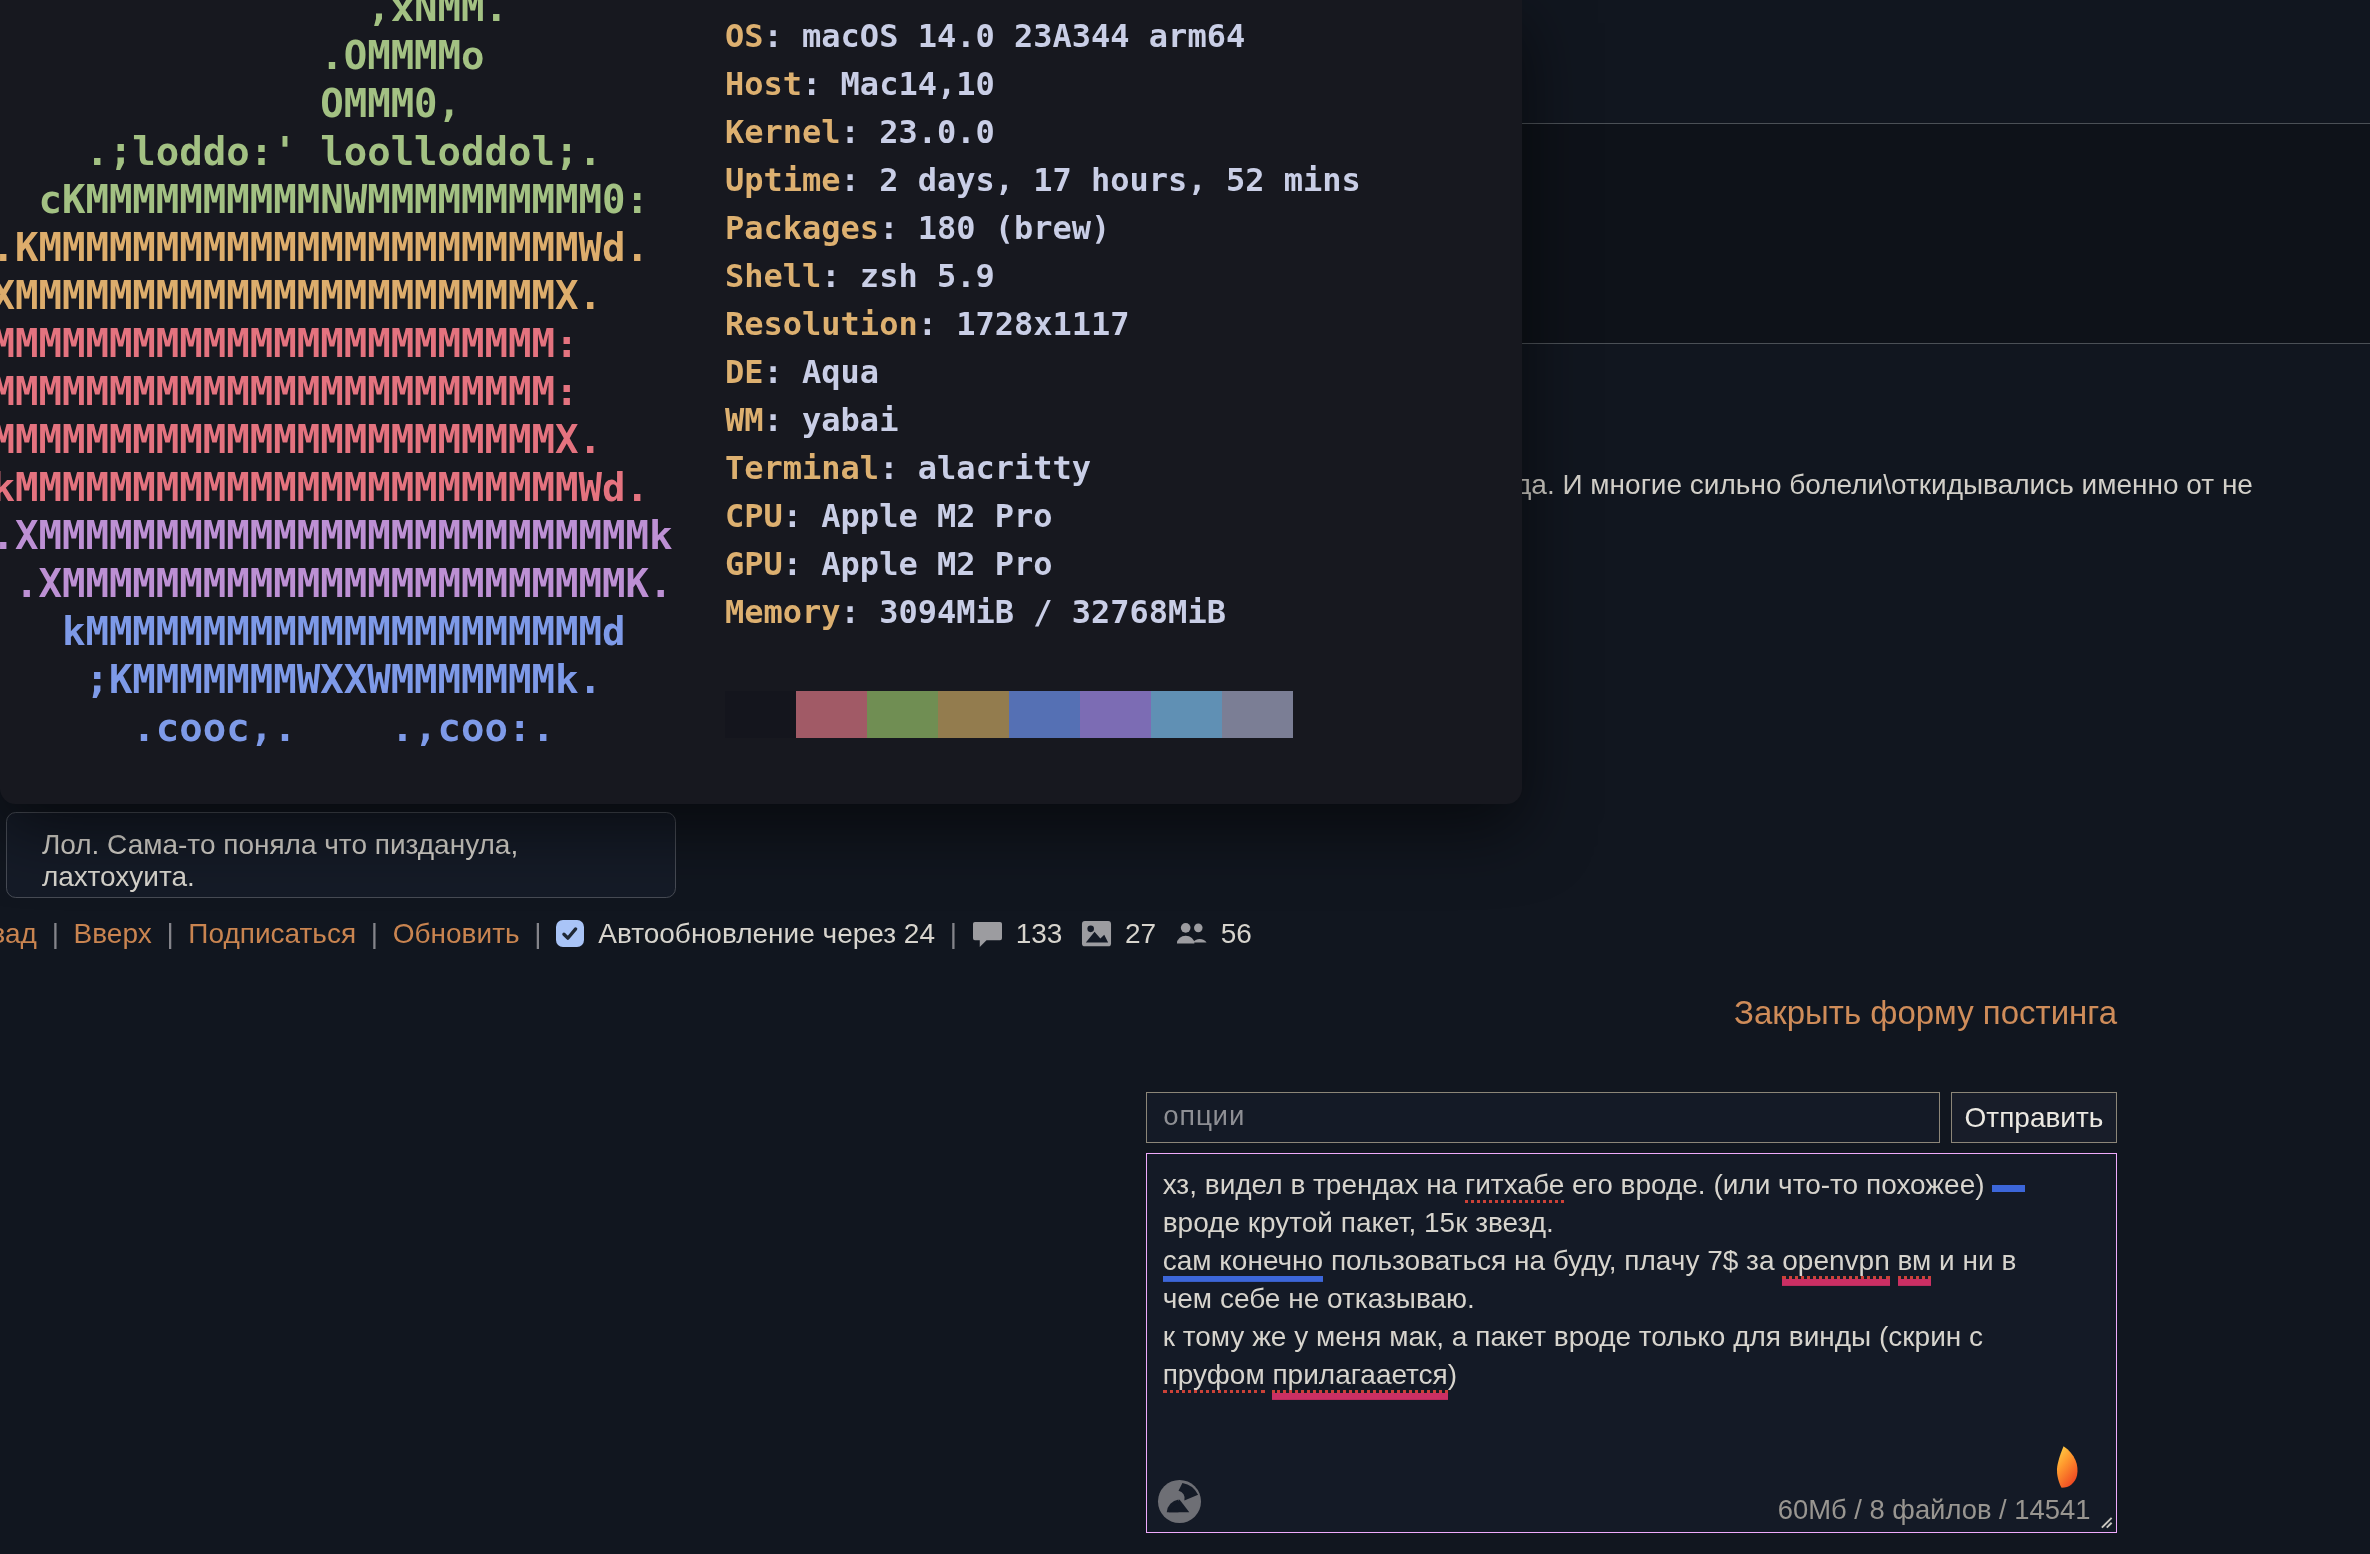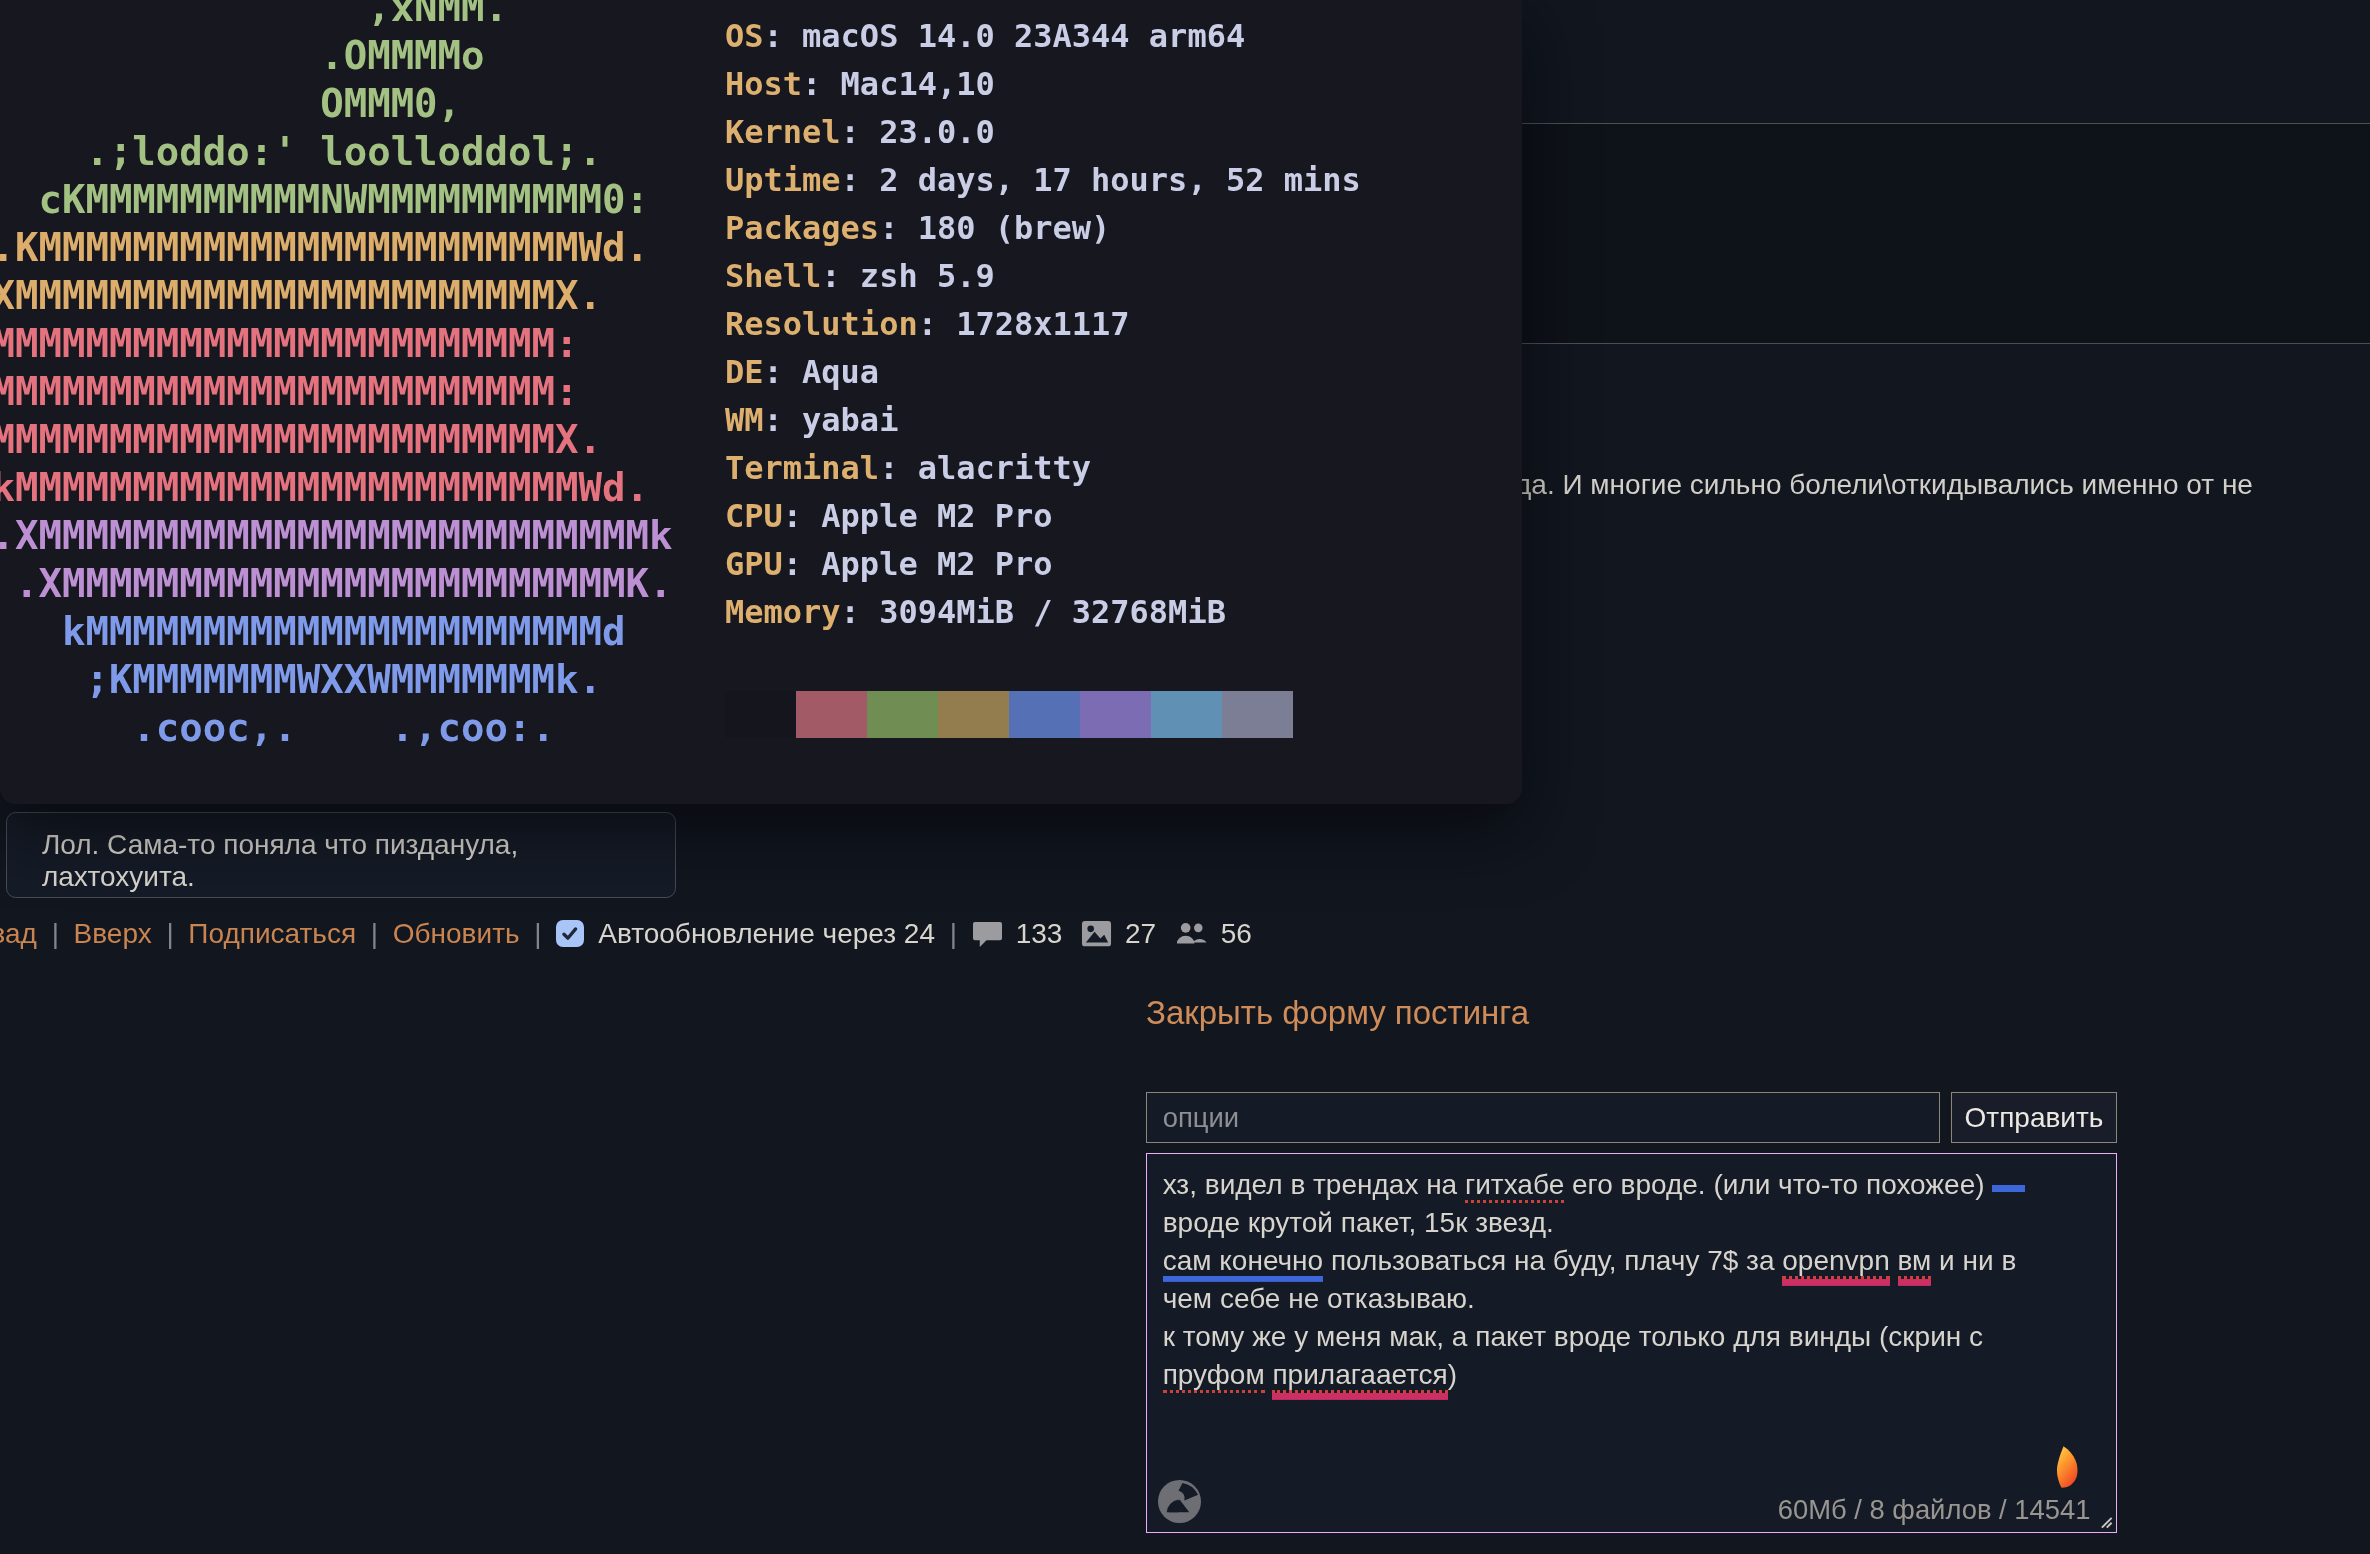"Закрыть форму постинга" .close-link { text-align: left -> right }
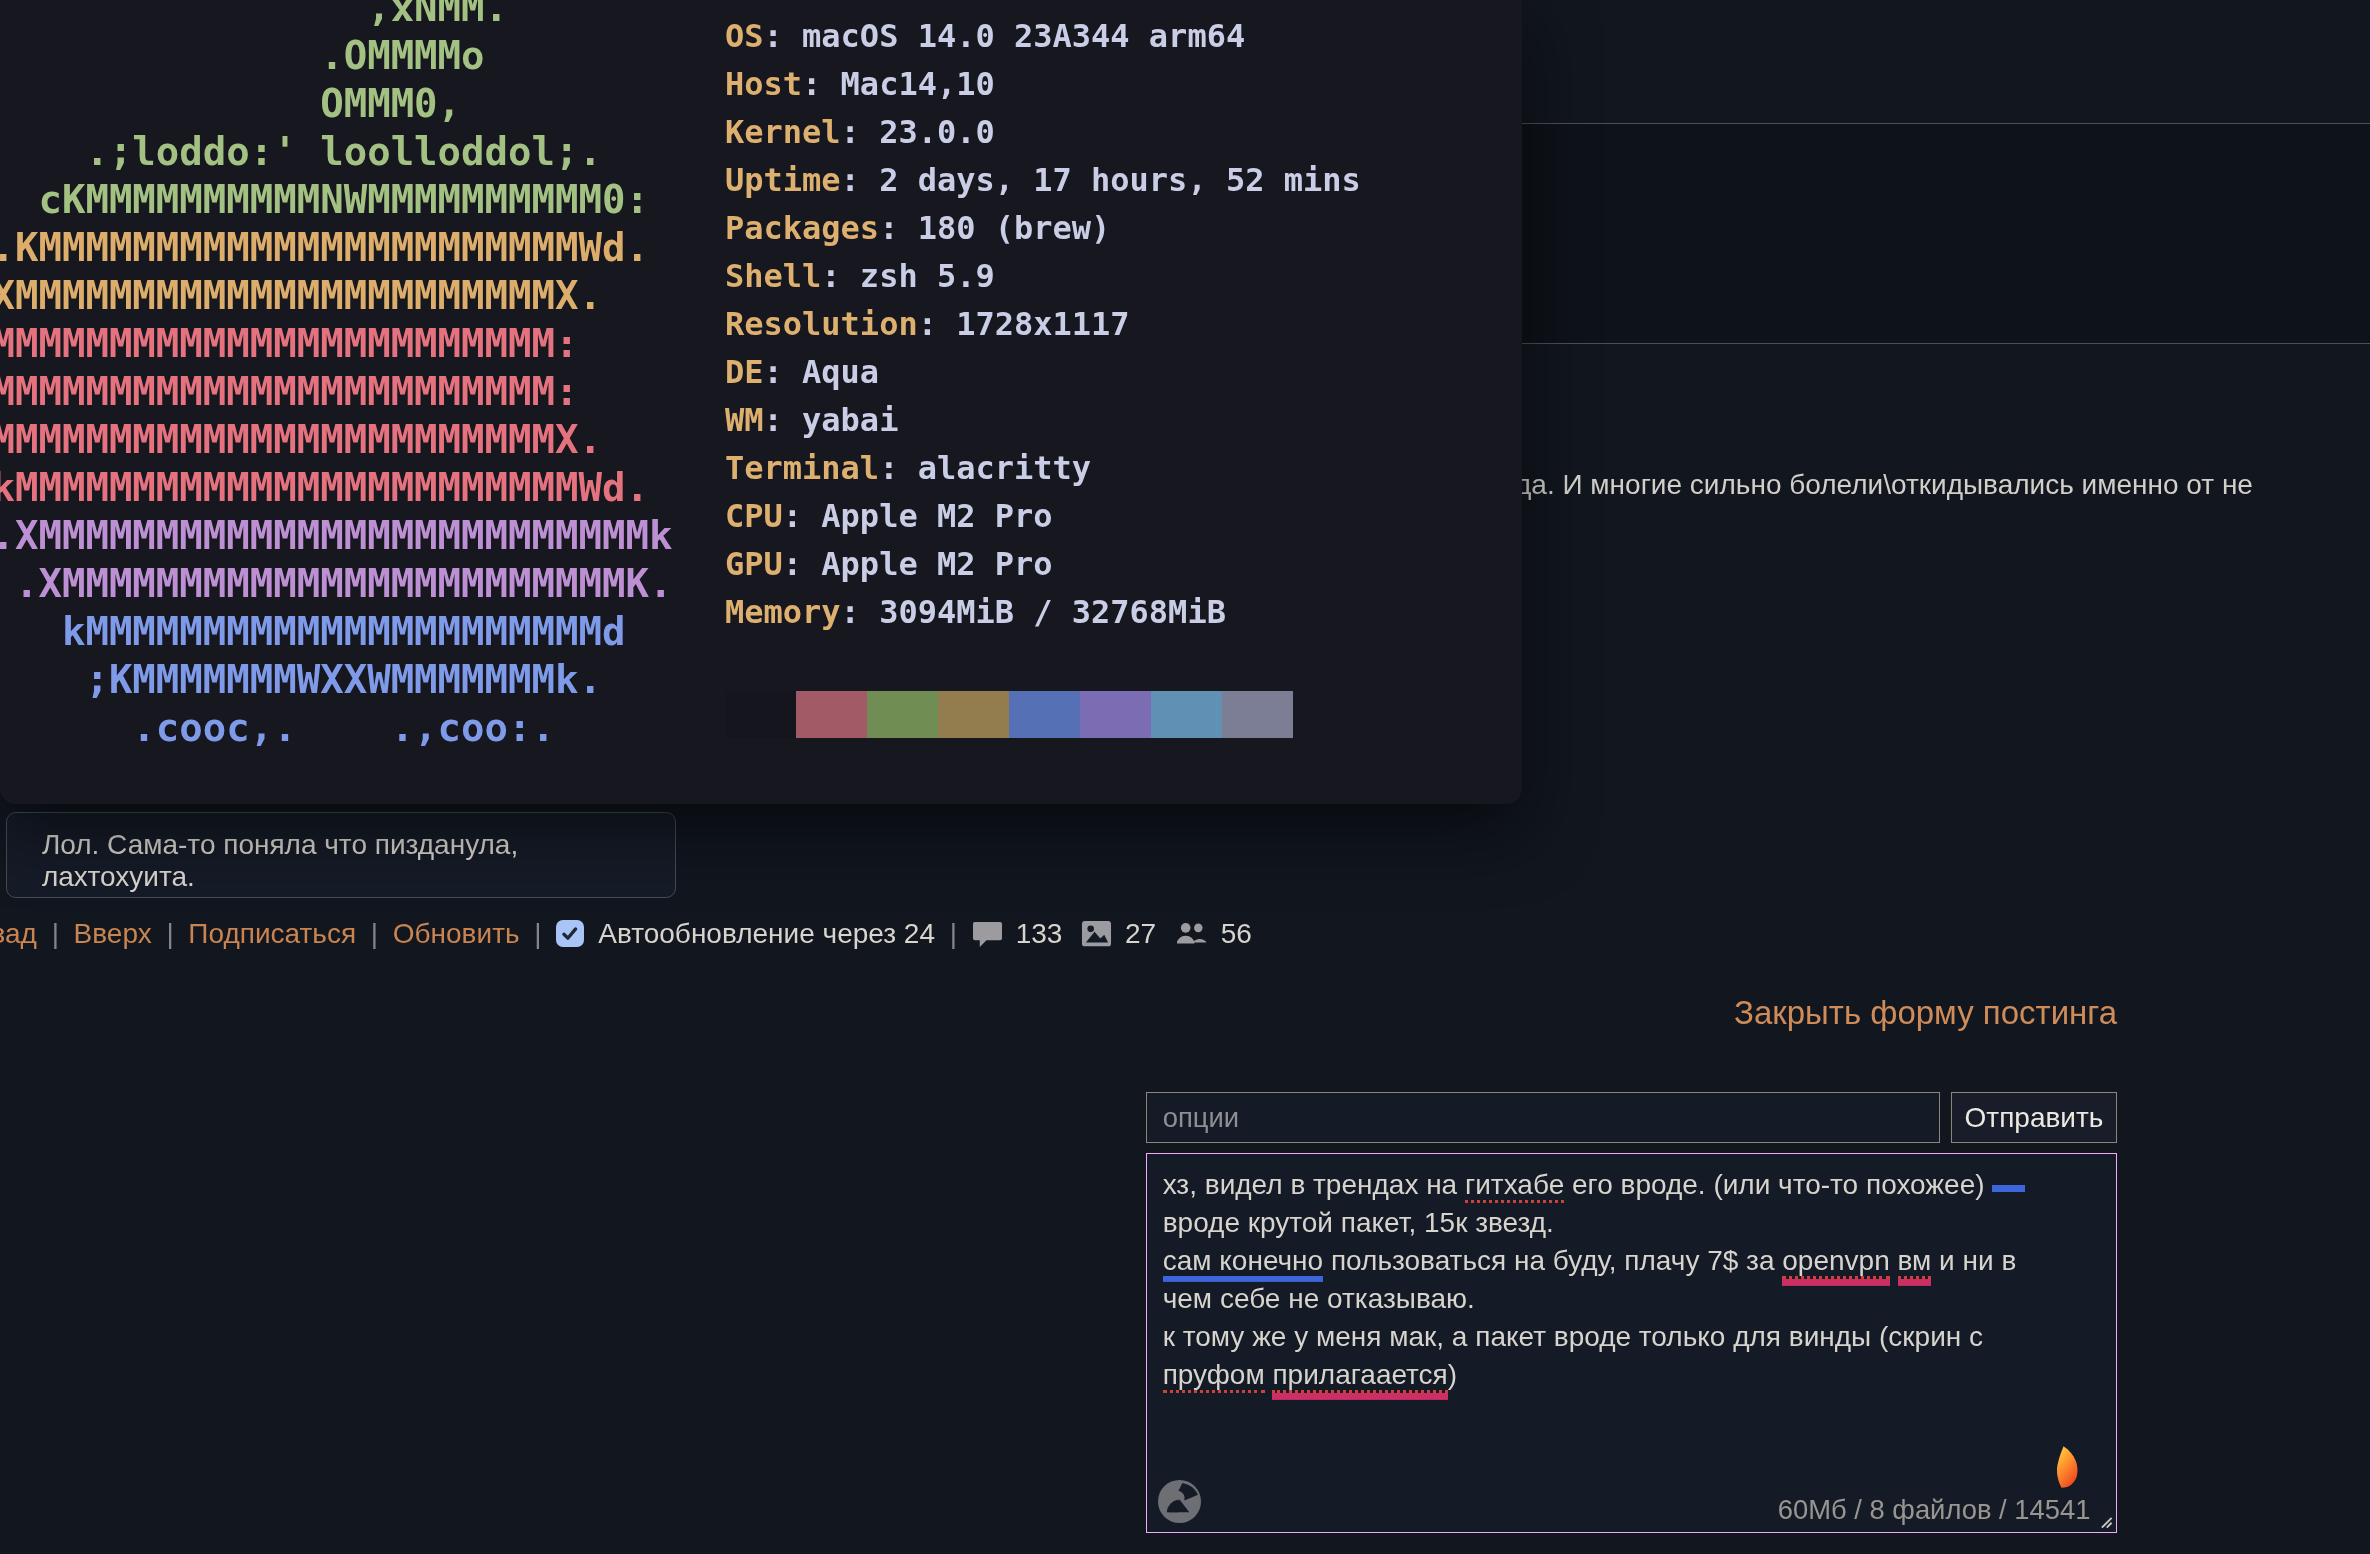"опции" .opt-input { font-family: Liberation Sans, sans-serif -> Liberation Mono, monospace }
